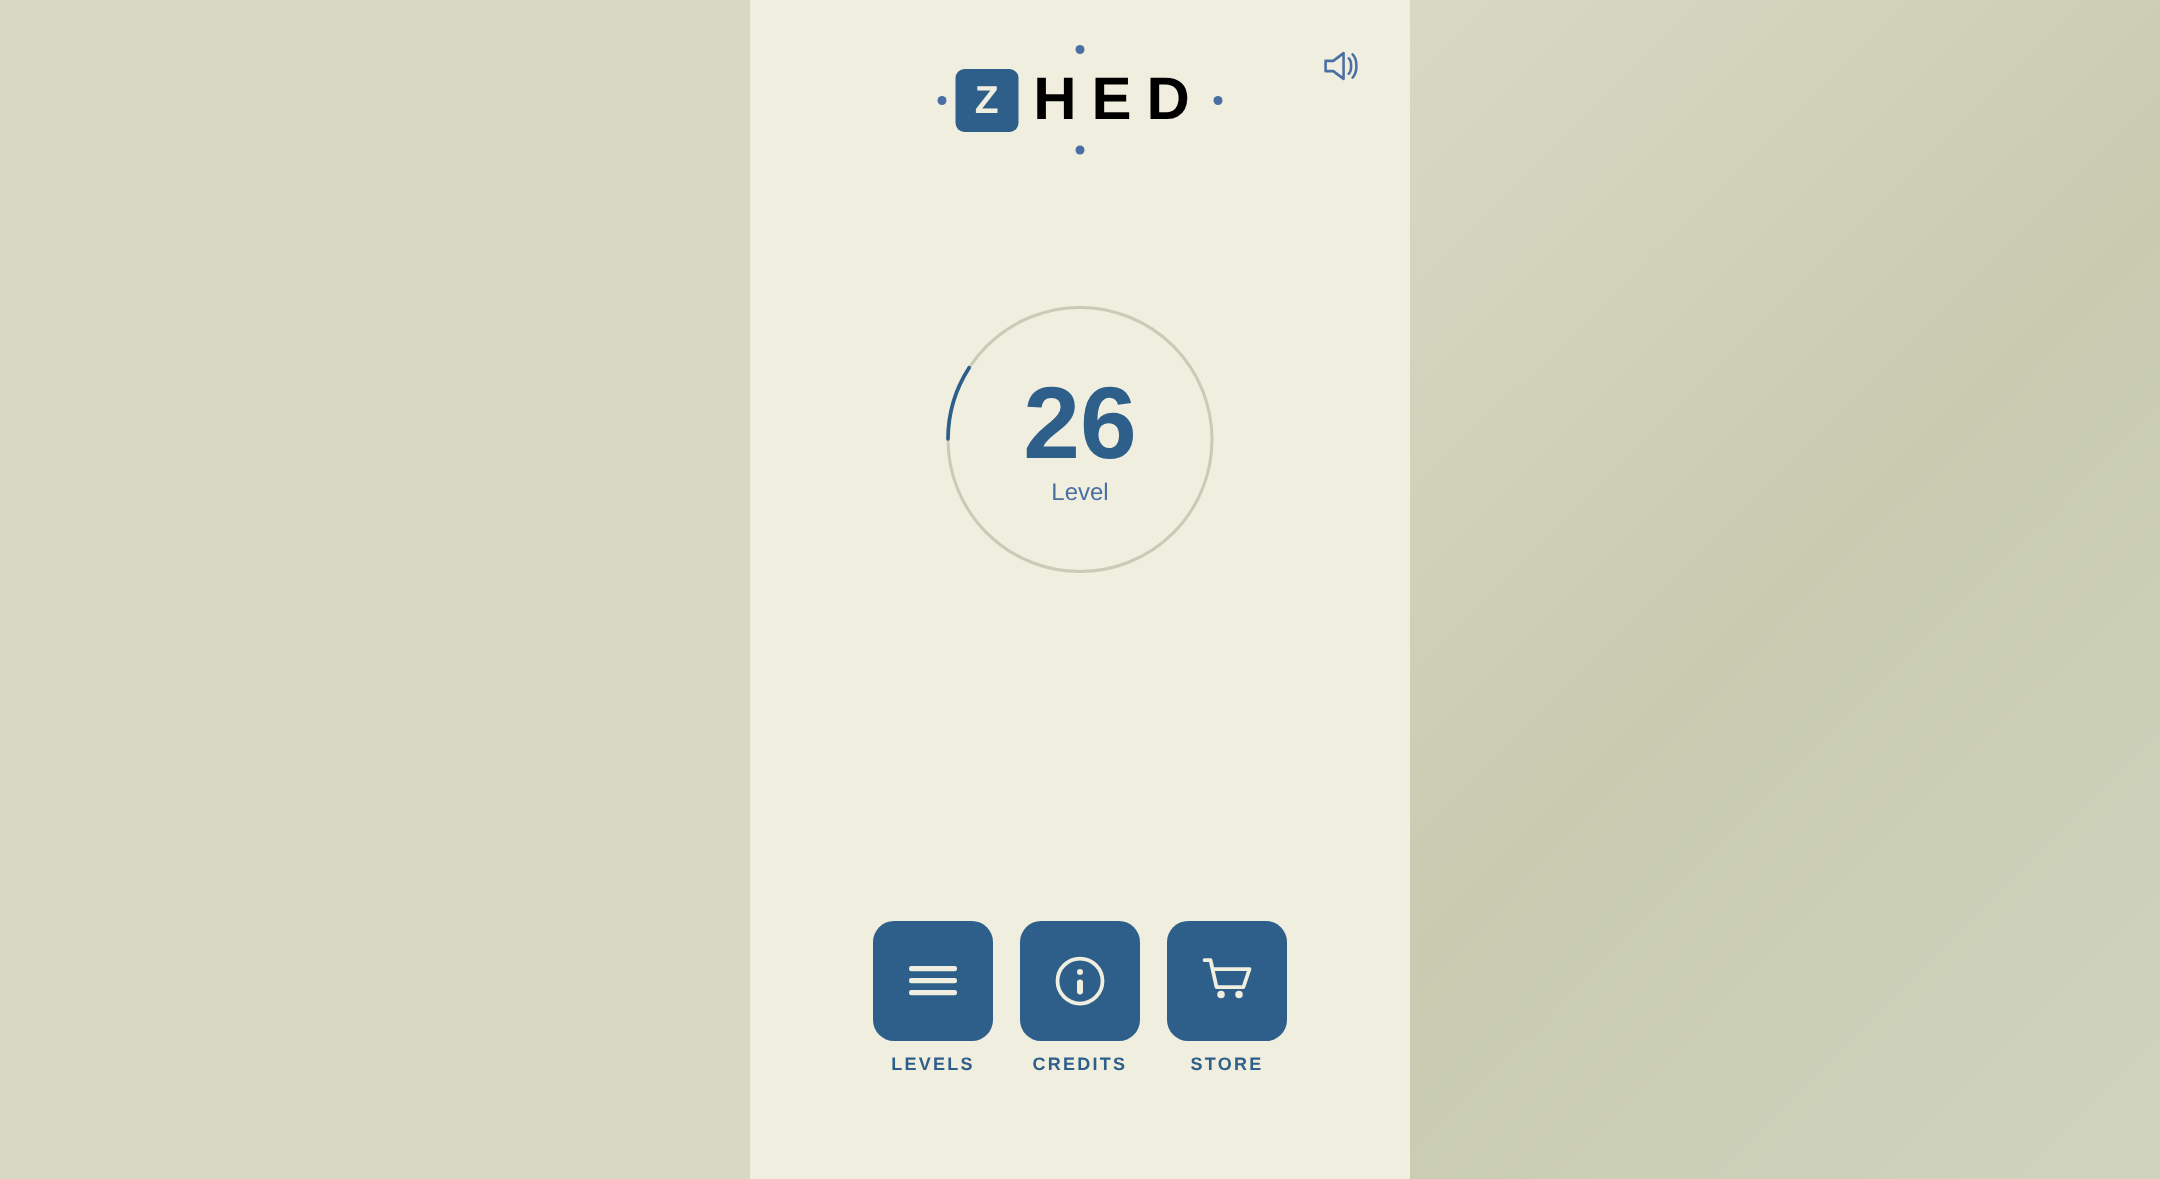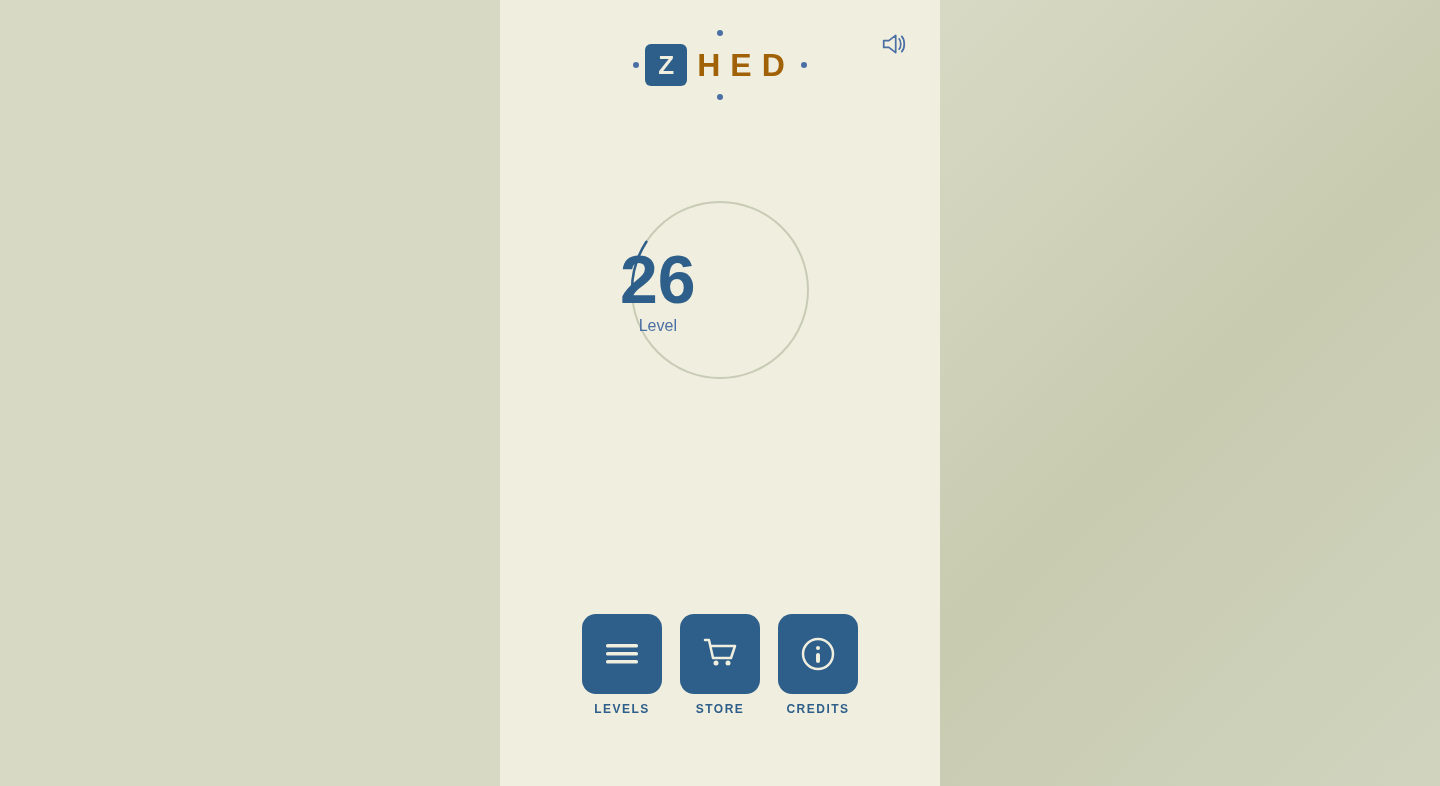"HED" .logo-text { color: #a16207 -> #000000; font-size: 32px -> 40px }
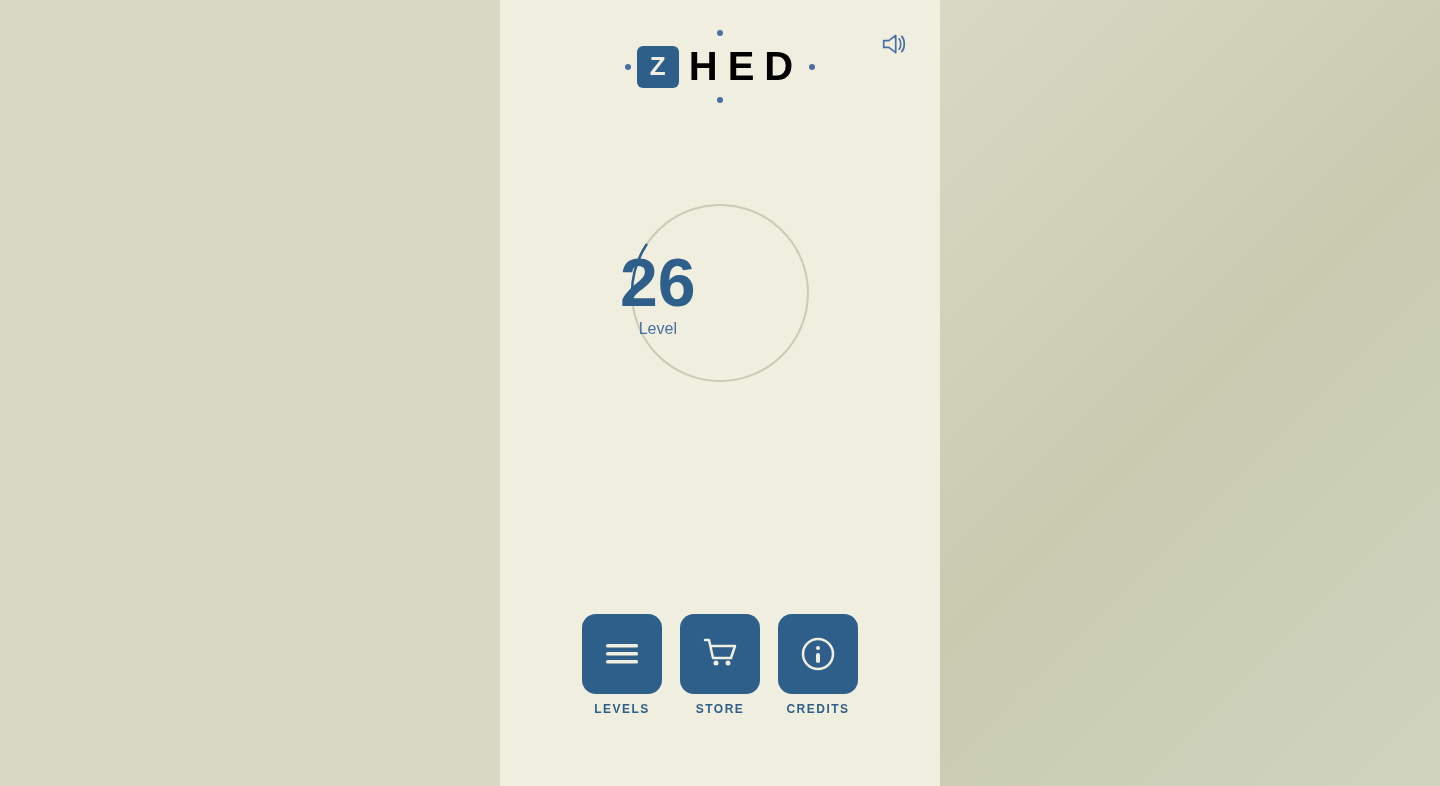"26" .level-container { justify-content: flex-start -> center }
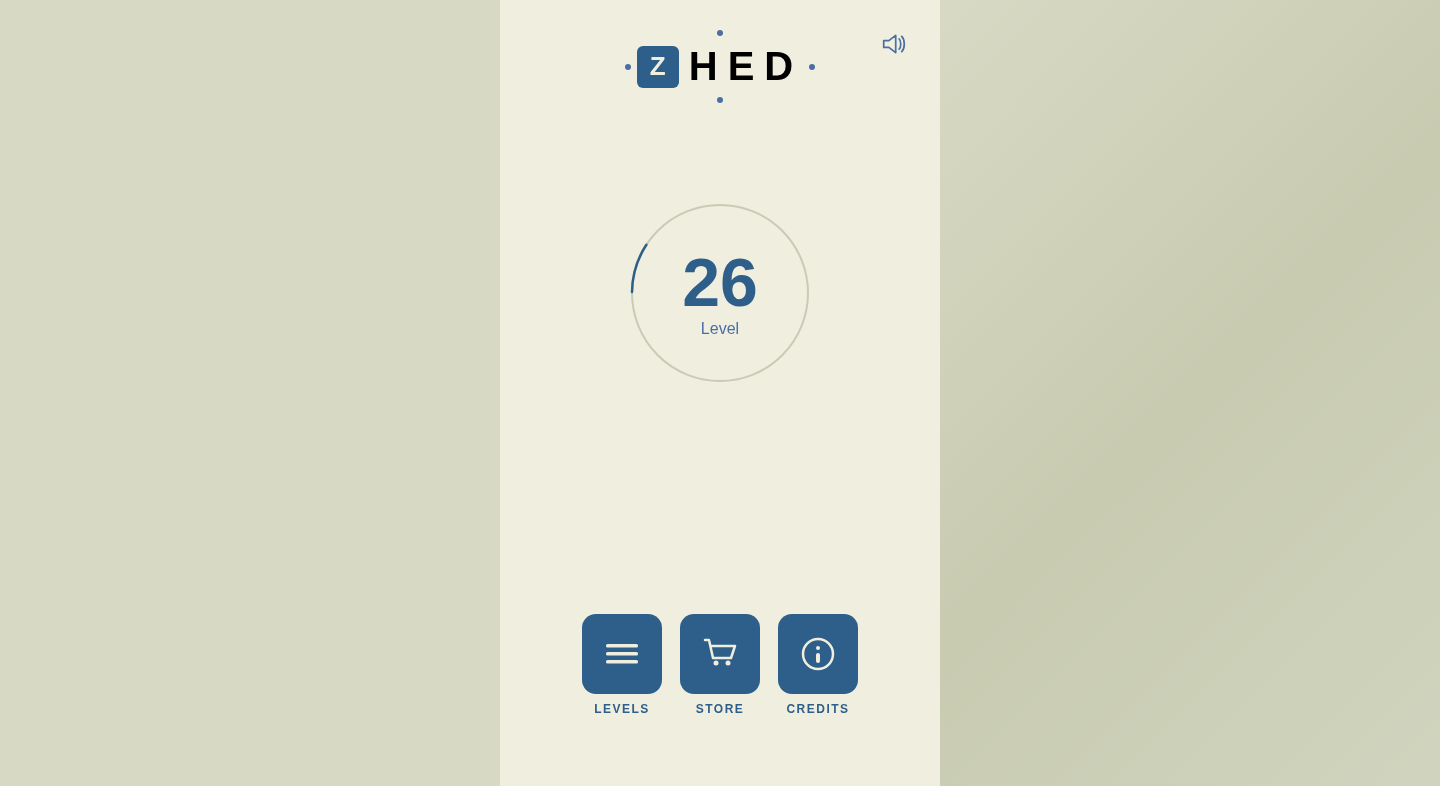"STORE" div.menu-btn-container { order: before "CREDITS" -> after "CREDITS" }
